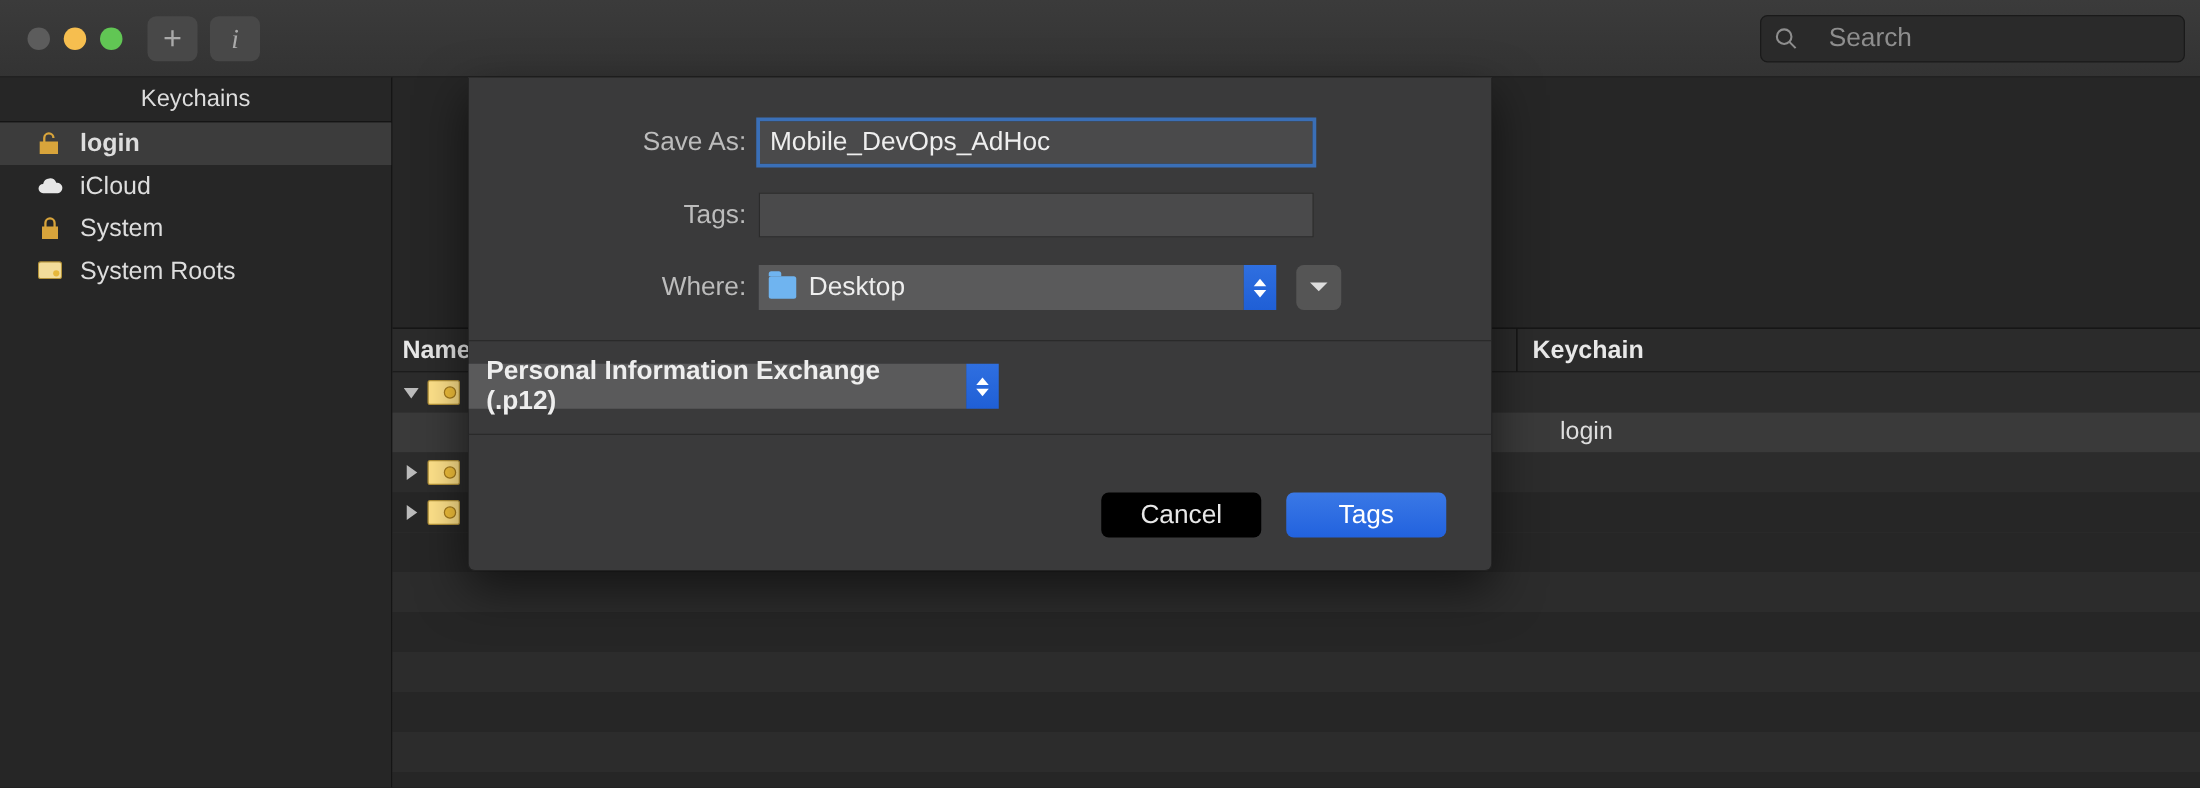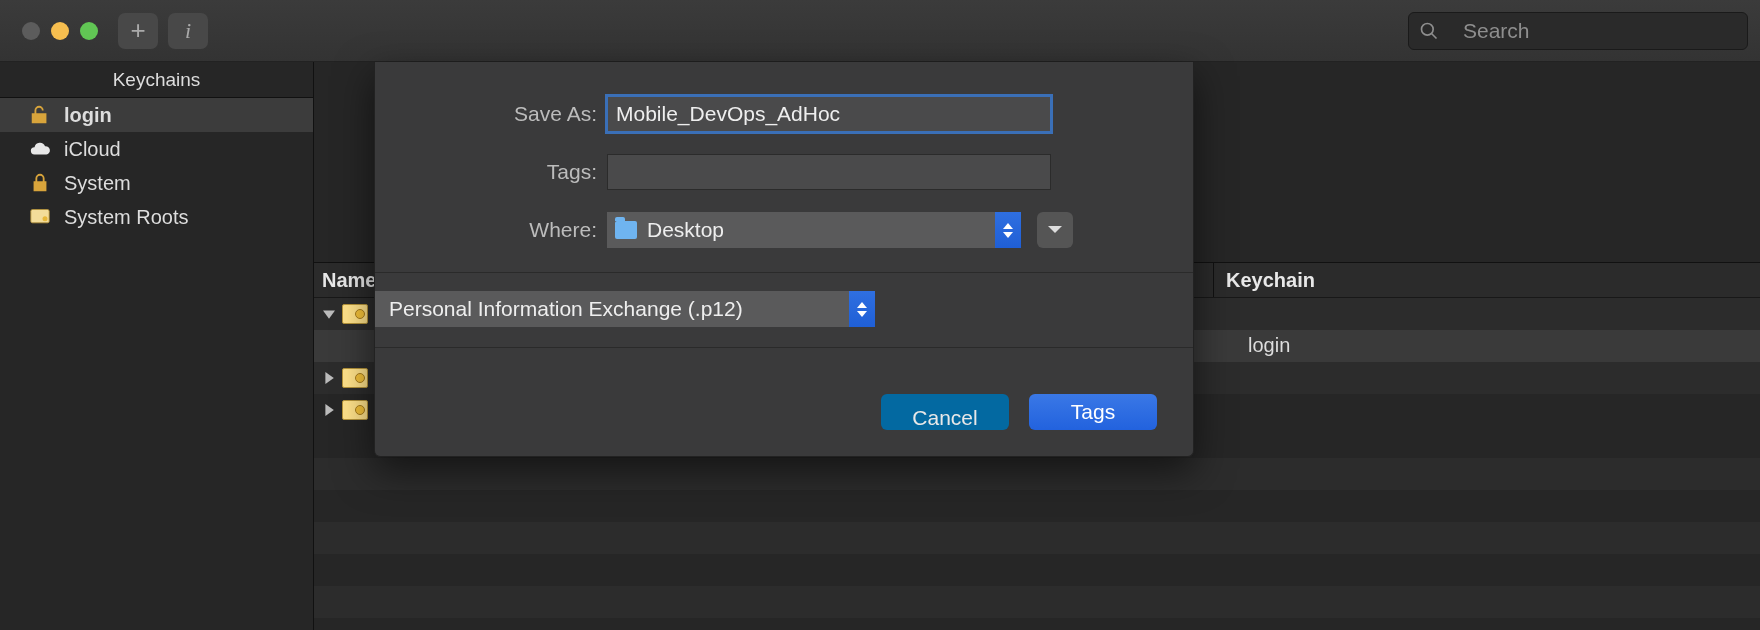"Personal Information Exchange (.p12)" .format-select { font-weight: none -> bold; width: 500px -> 424px }
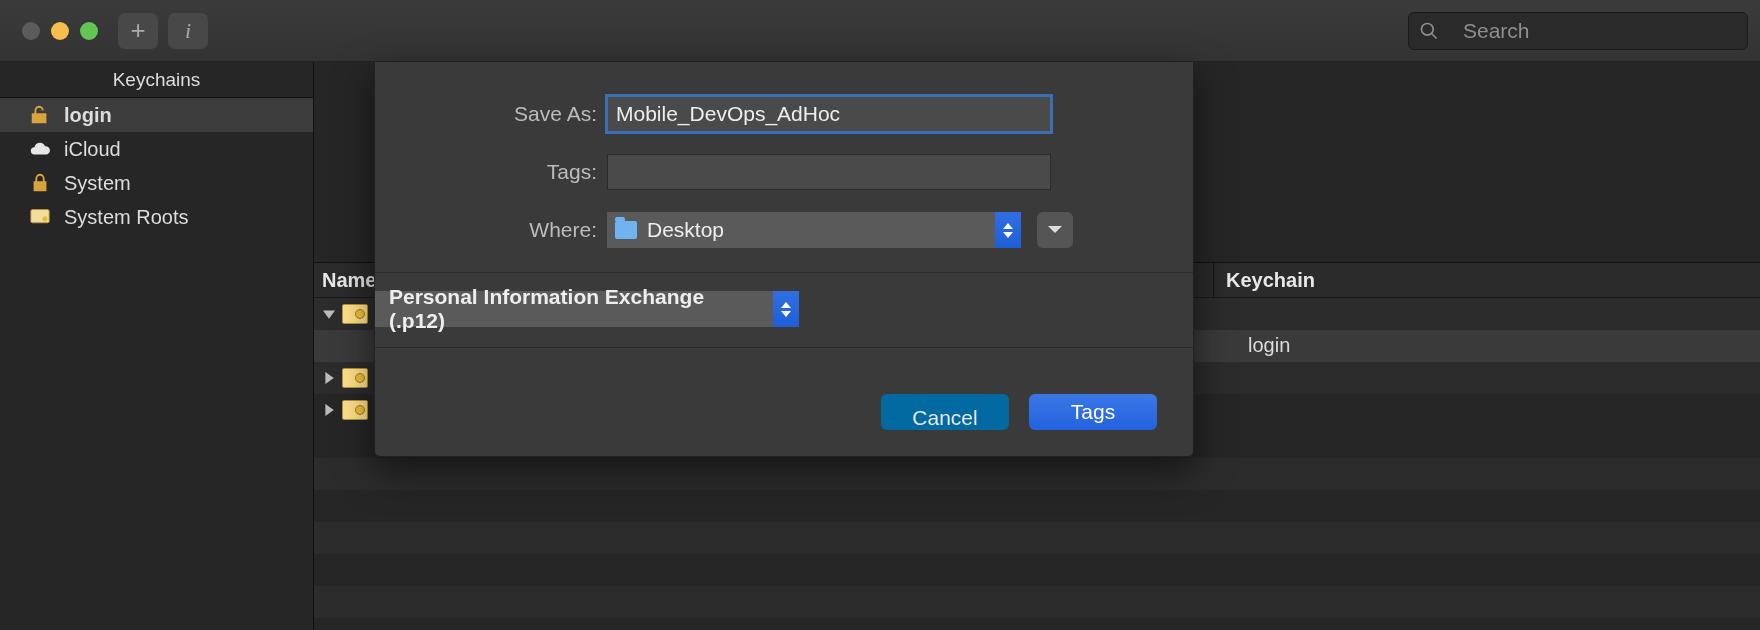"Cancel" .btn.cancel { align-items: flex-end -> none; background: #0369a1 -> #000000 }
